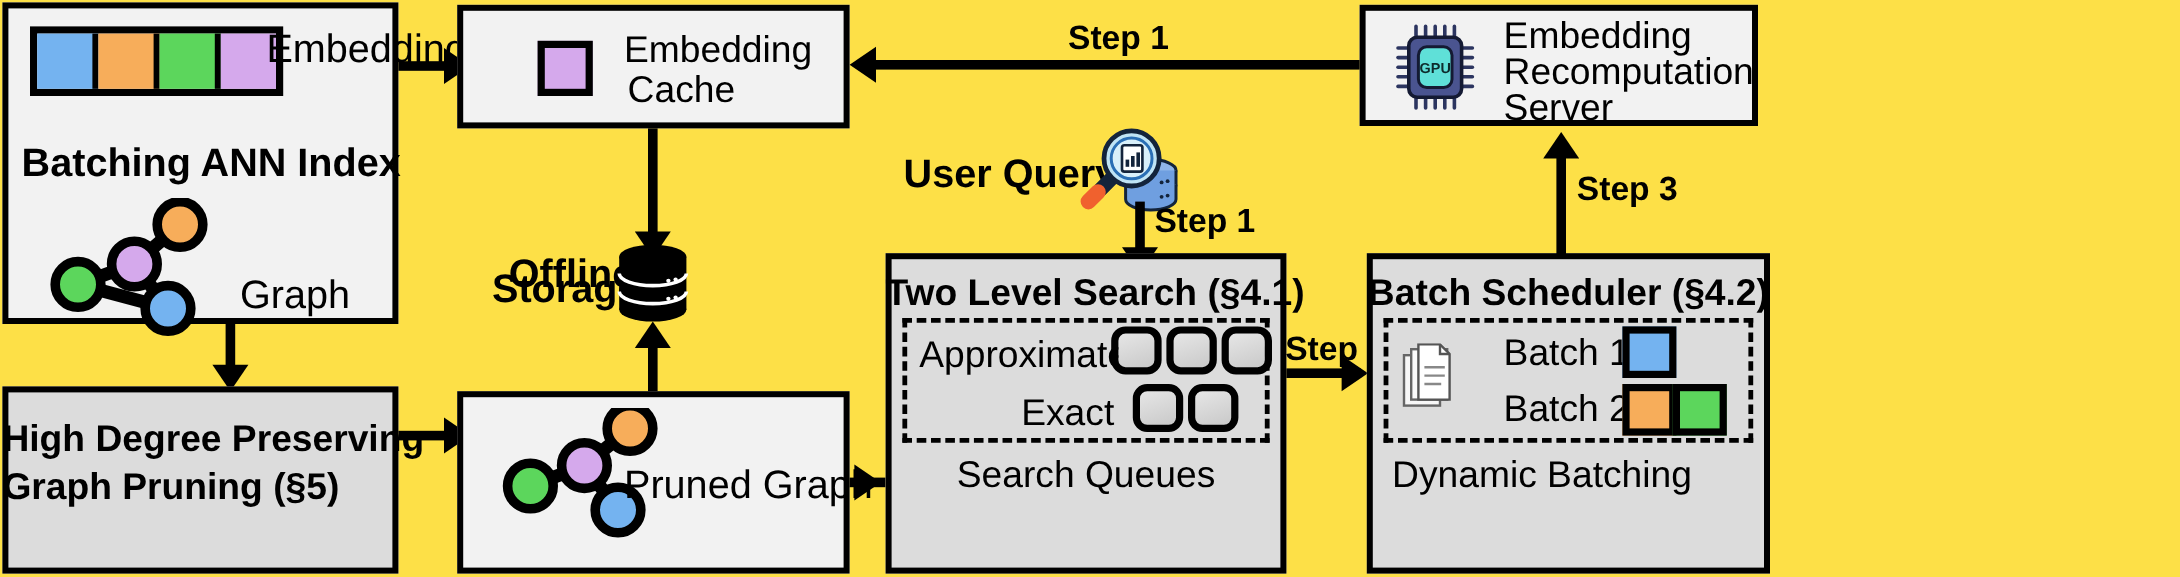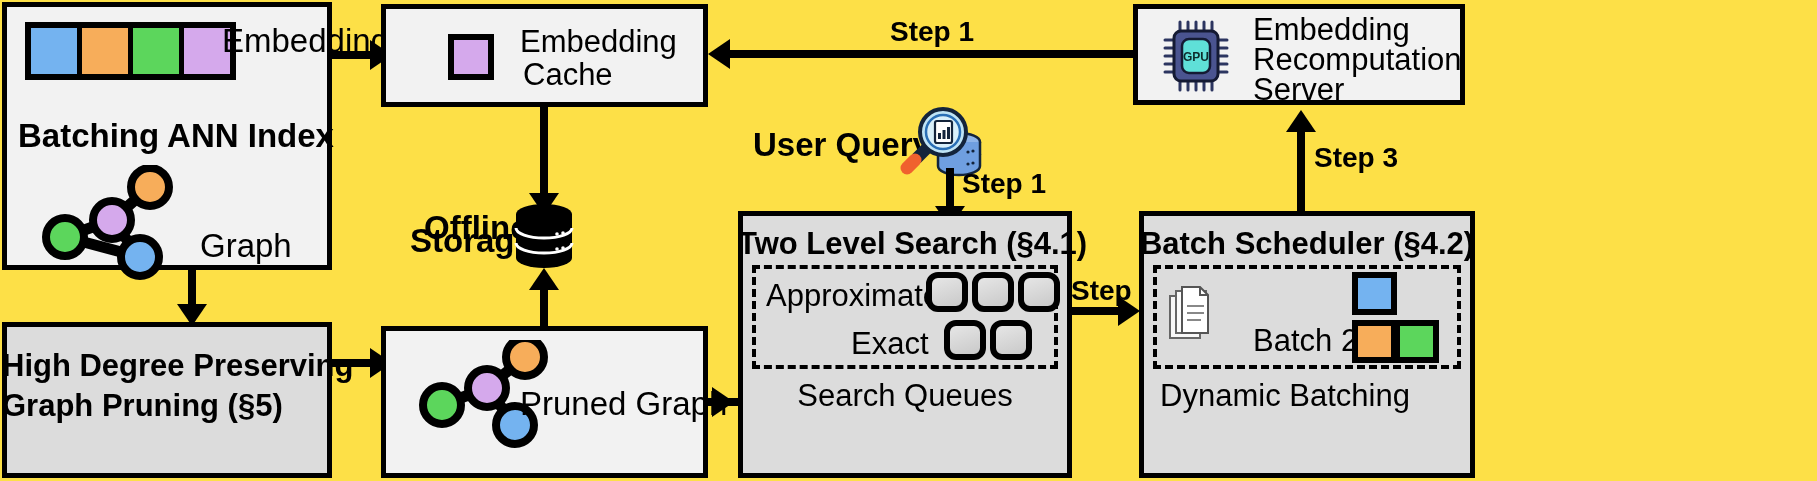"Batch 1" div.lbl { html: none -> <div>Batch 1</div> }
